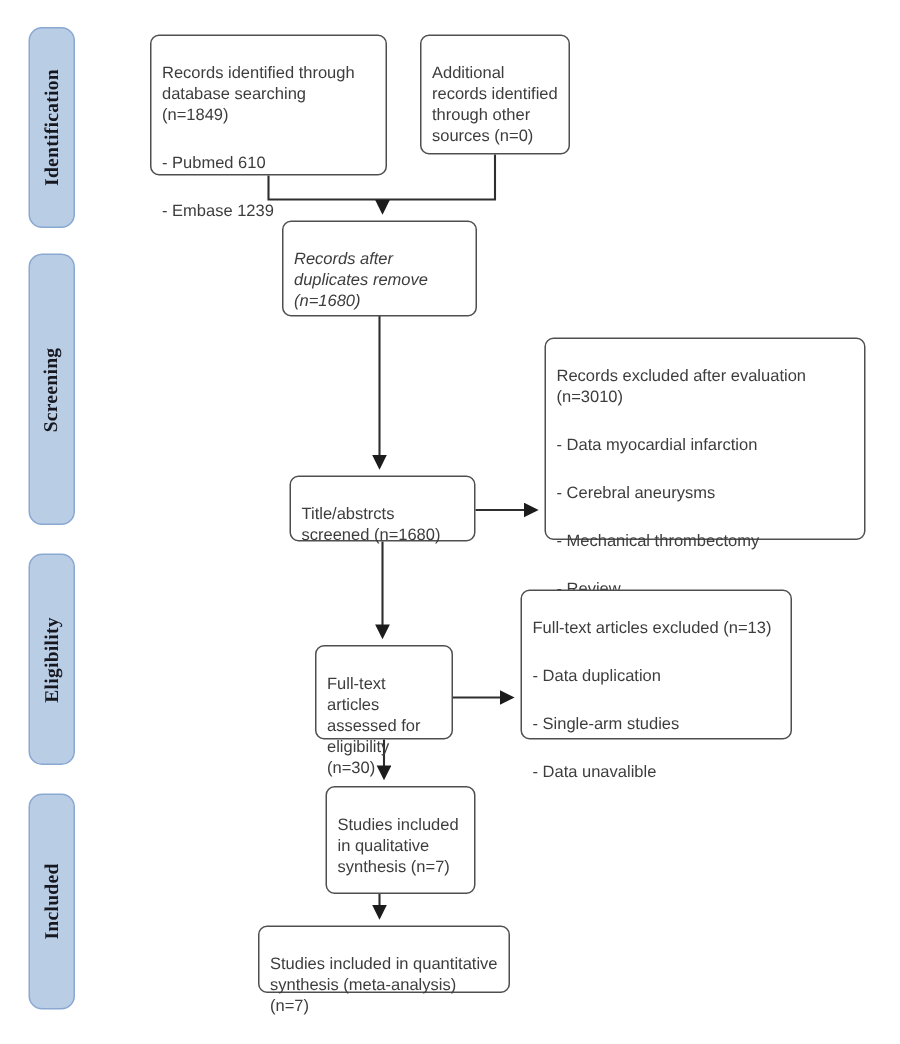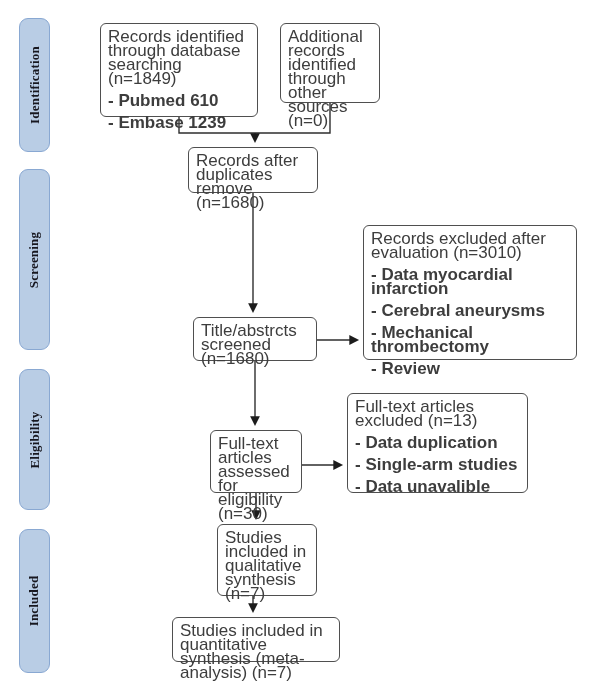"Records identified through database" .box { font-size: 17px -> 11px; padding: 6px 7px -> 18px 7px }
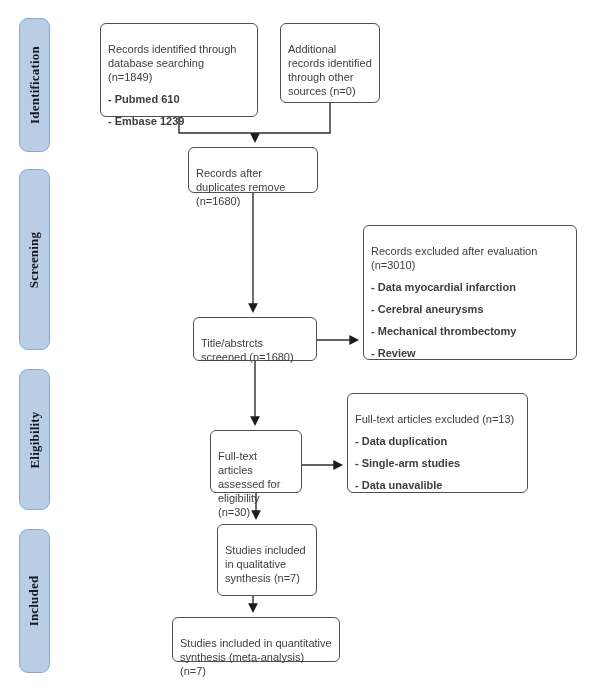"- Pubmed 610" .box .line + .line { font-weight: bold -> none; margin-top: 8px -> 18px }
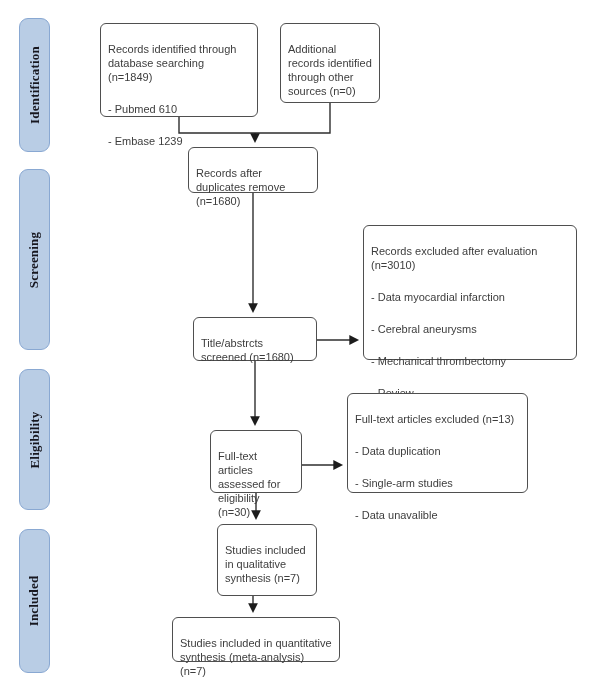"Records after duplicates remove (n=1680)" .b3 { font-style: none -> italic; height: 46px -> 64px }
